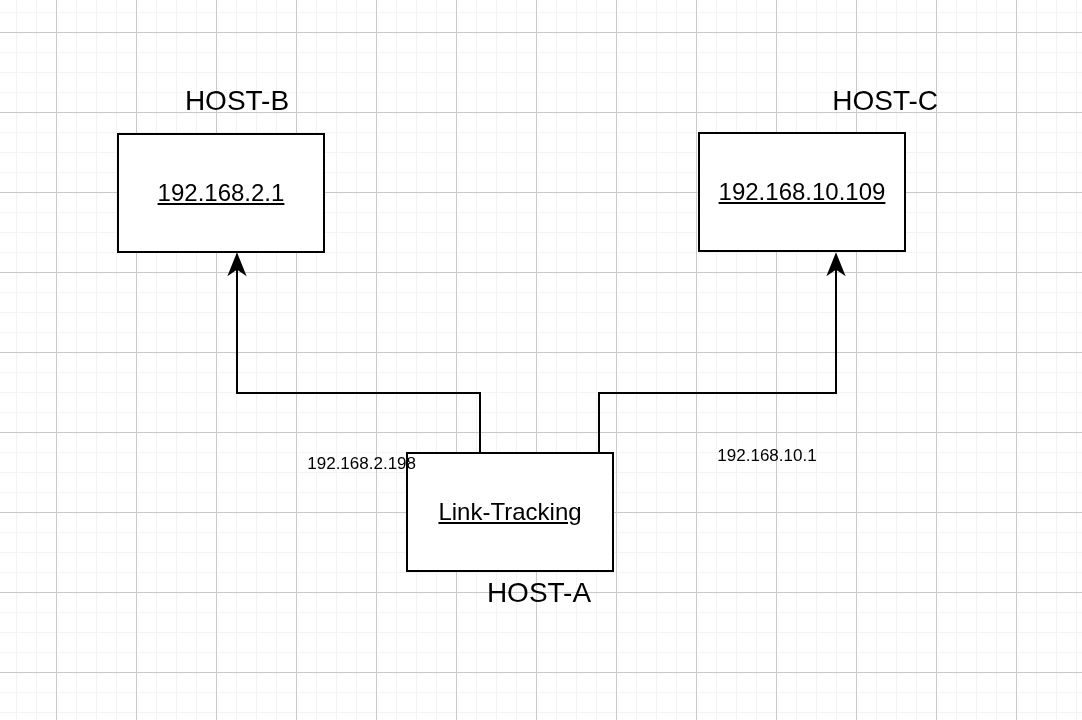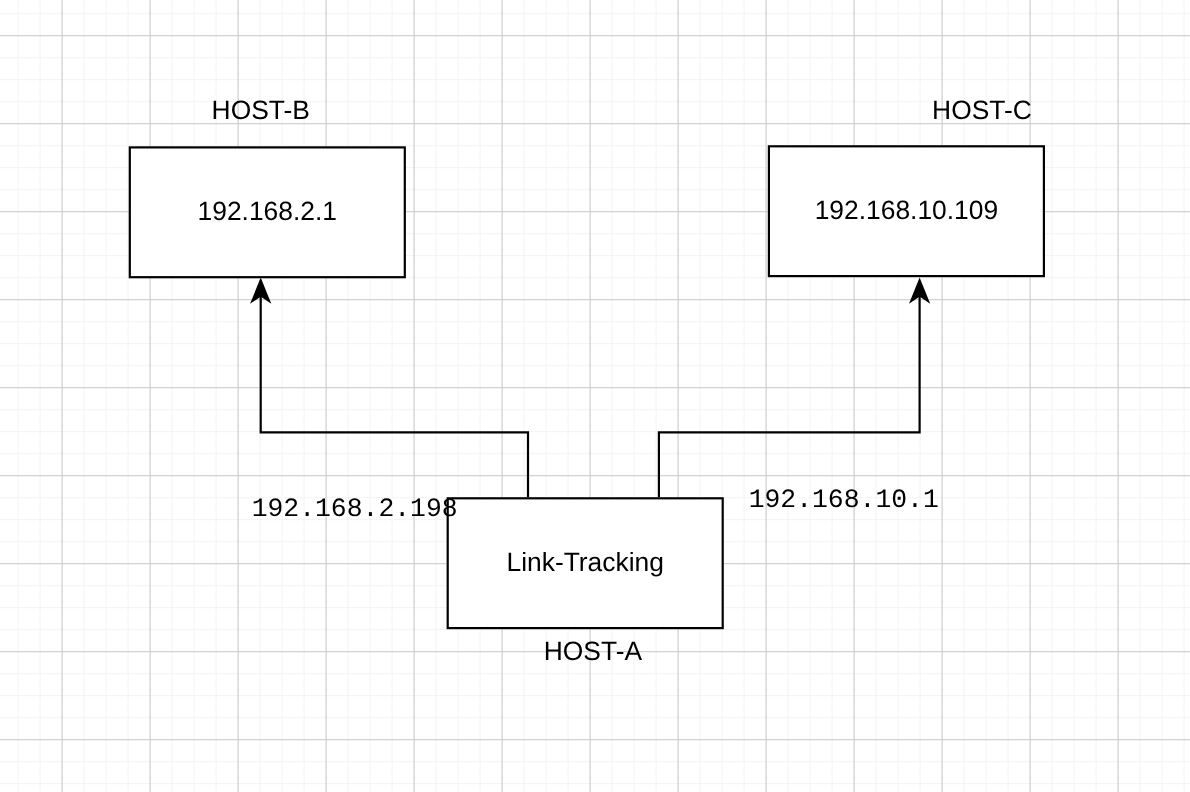"HOST-B" .node-title { font-size: 24px -> 28px }
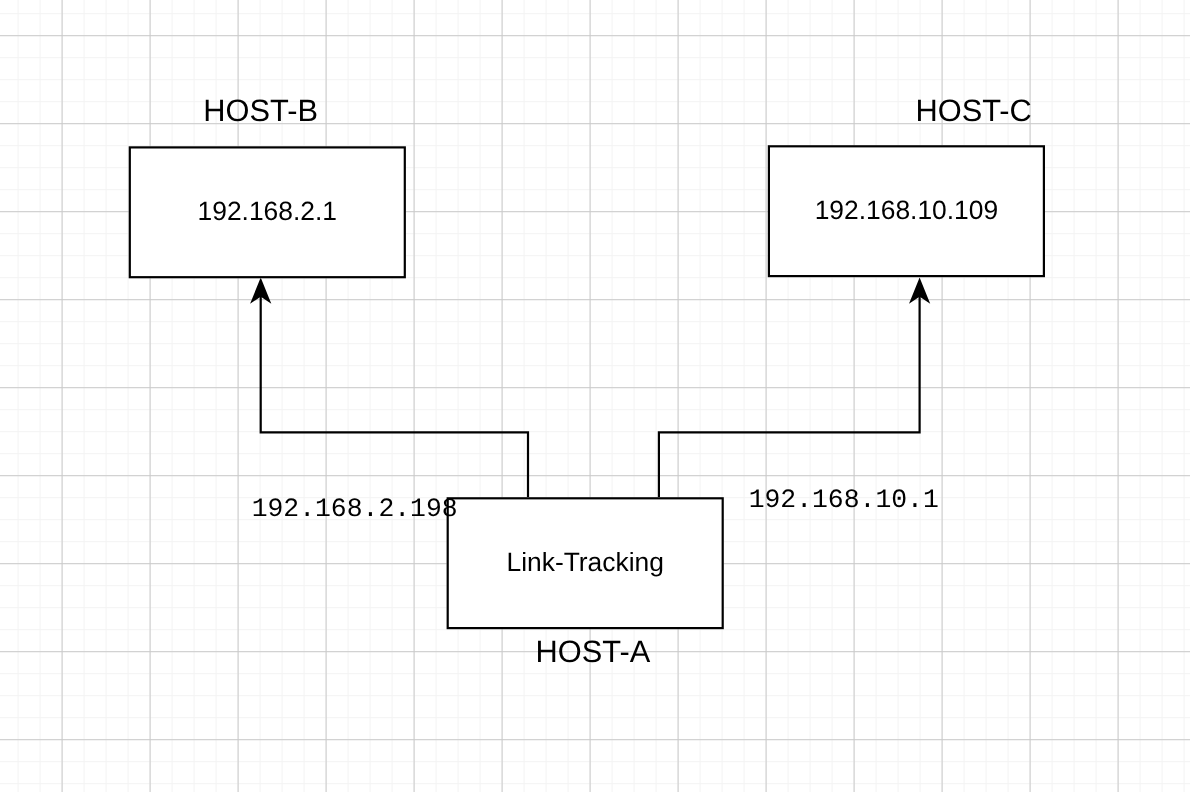"192.168.2.1" .node { text-decoration: none -> underline; width: 252px -> 208px }
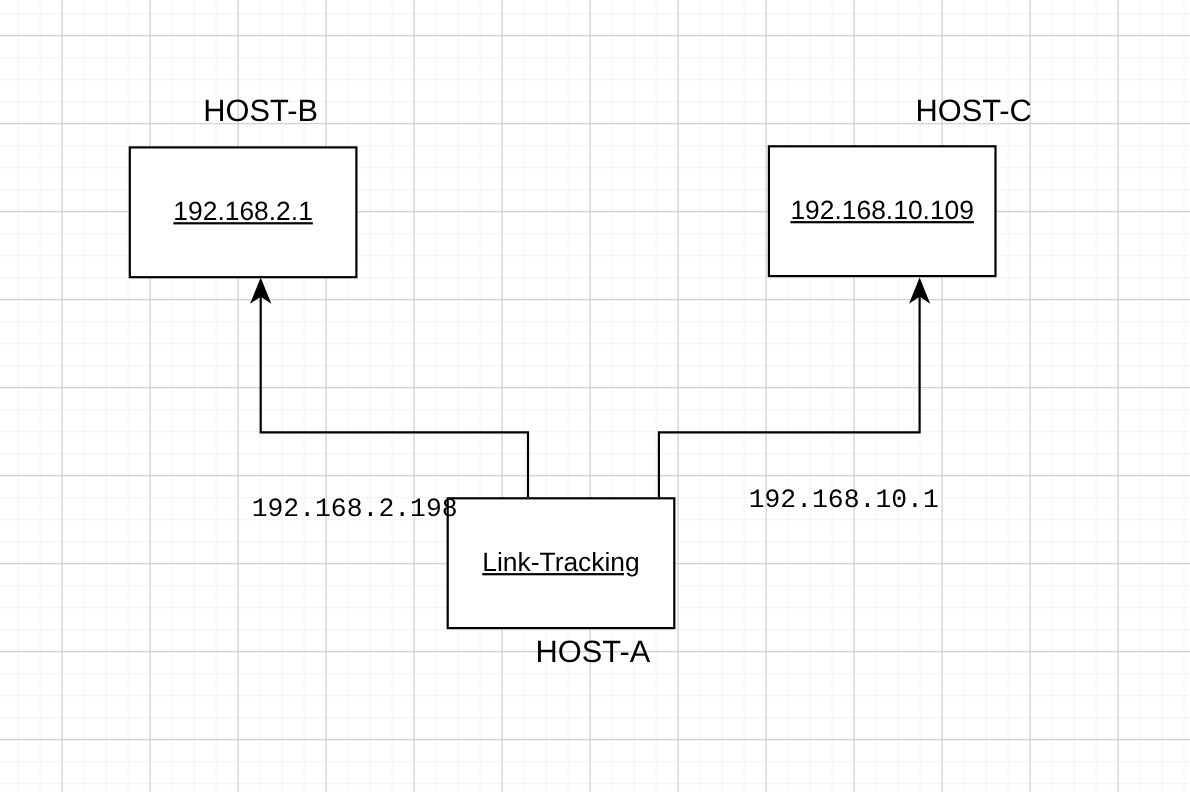"192.168.2.198" .edge-label { font-family: Liberation Mono, monospace -> none; font-size: 24px -> 17px }
